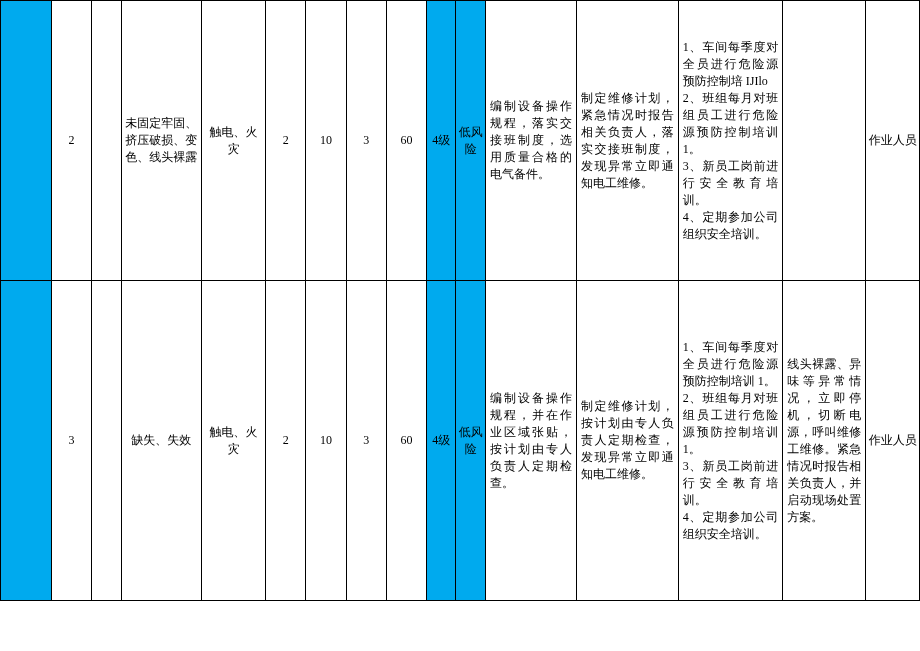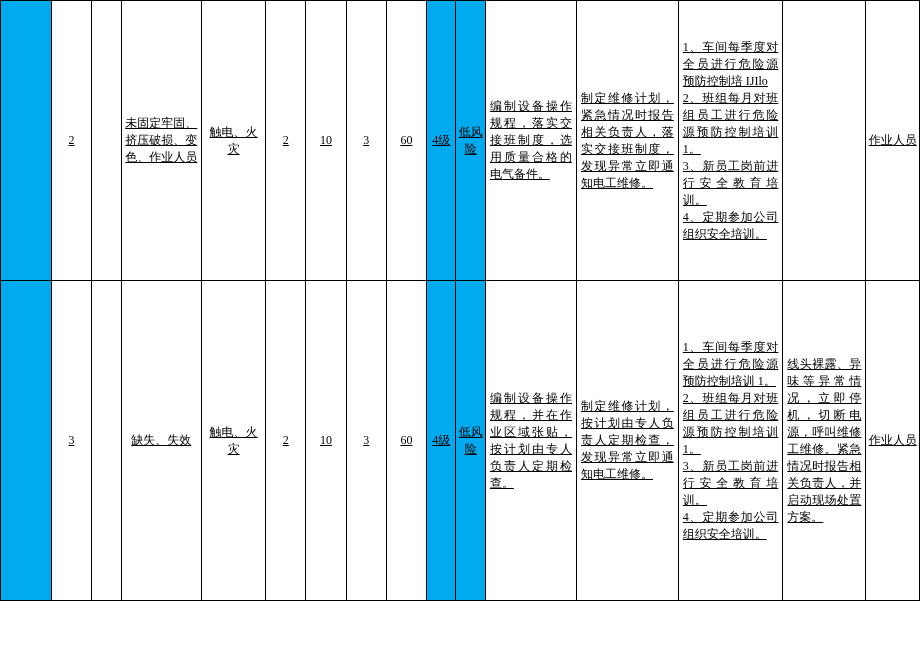"1、车间每季度对全员进行危险源预防控制培 IJIlo" td { text-decoration: underline -> none }
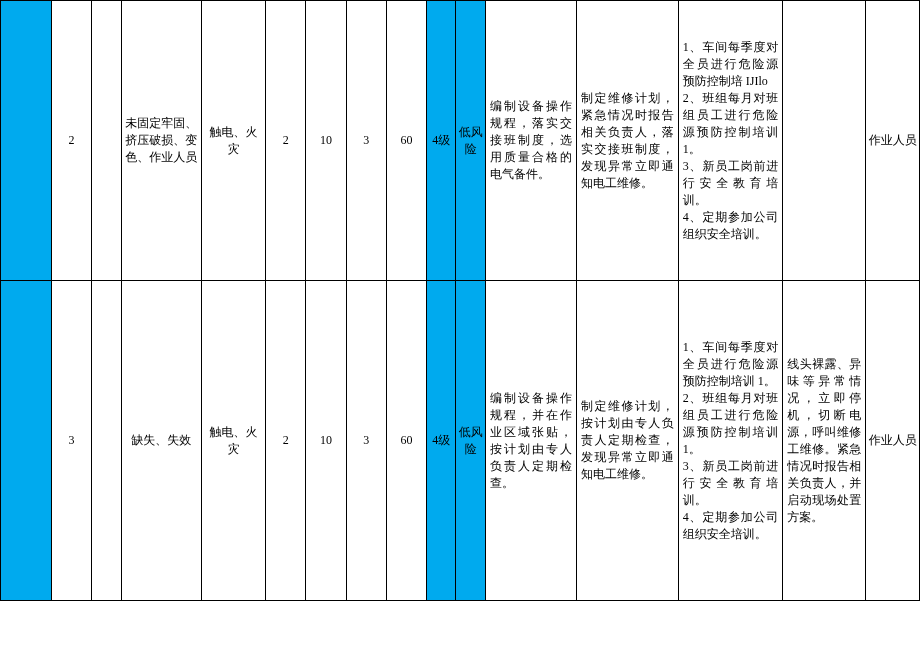"未固定牢固、挤压破损、变色、作业人员" td { text: 作业人员 -> 线头裸露 }
